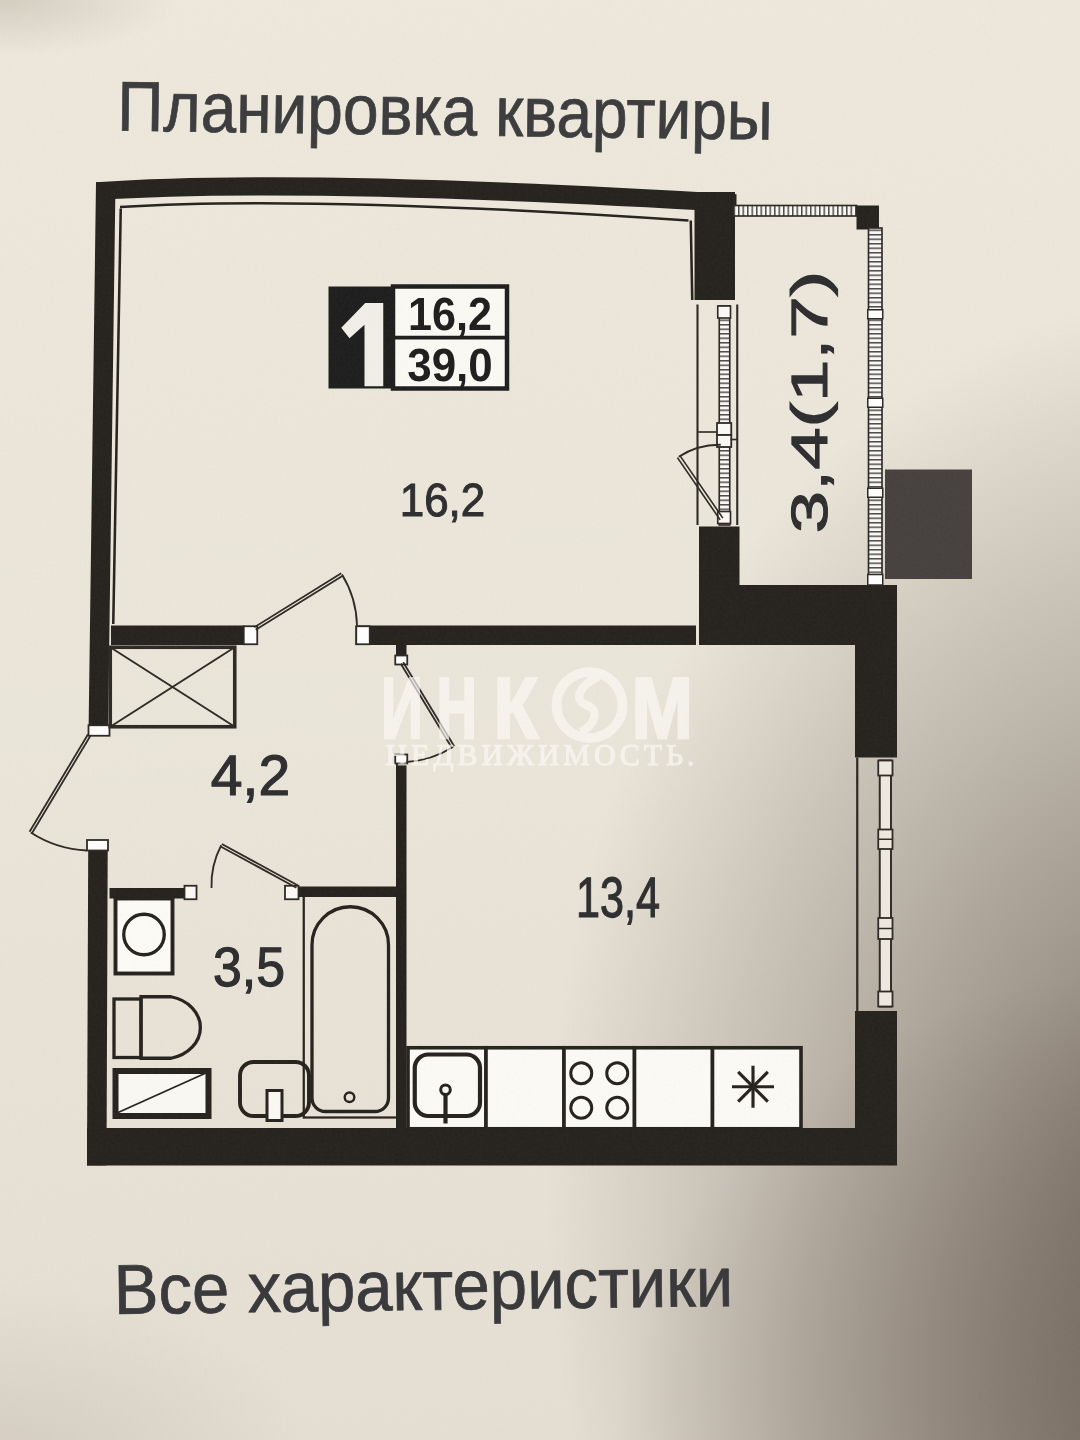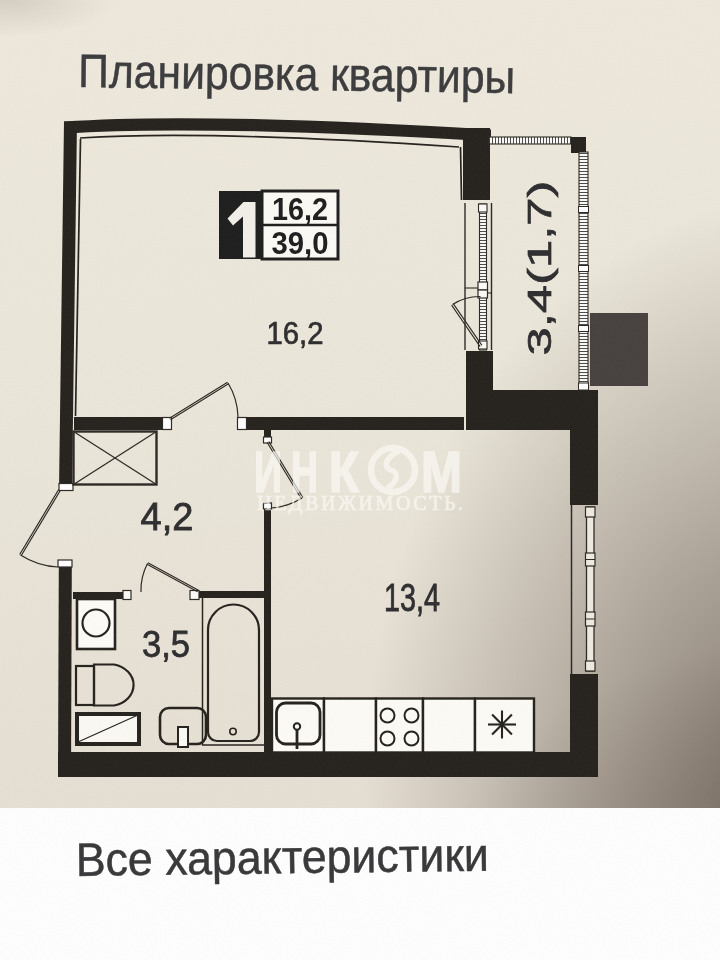"Все характеристики" .page { height: 808px -> 960px }
